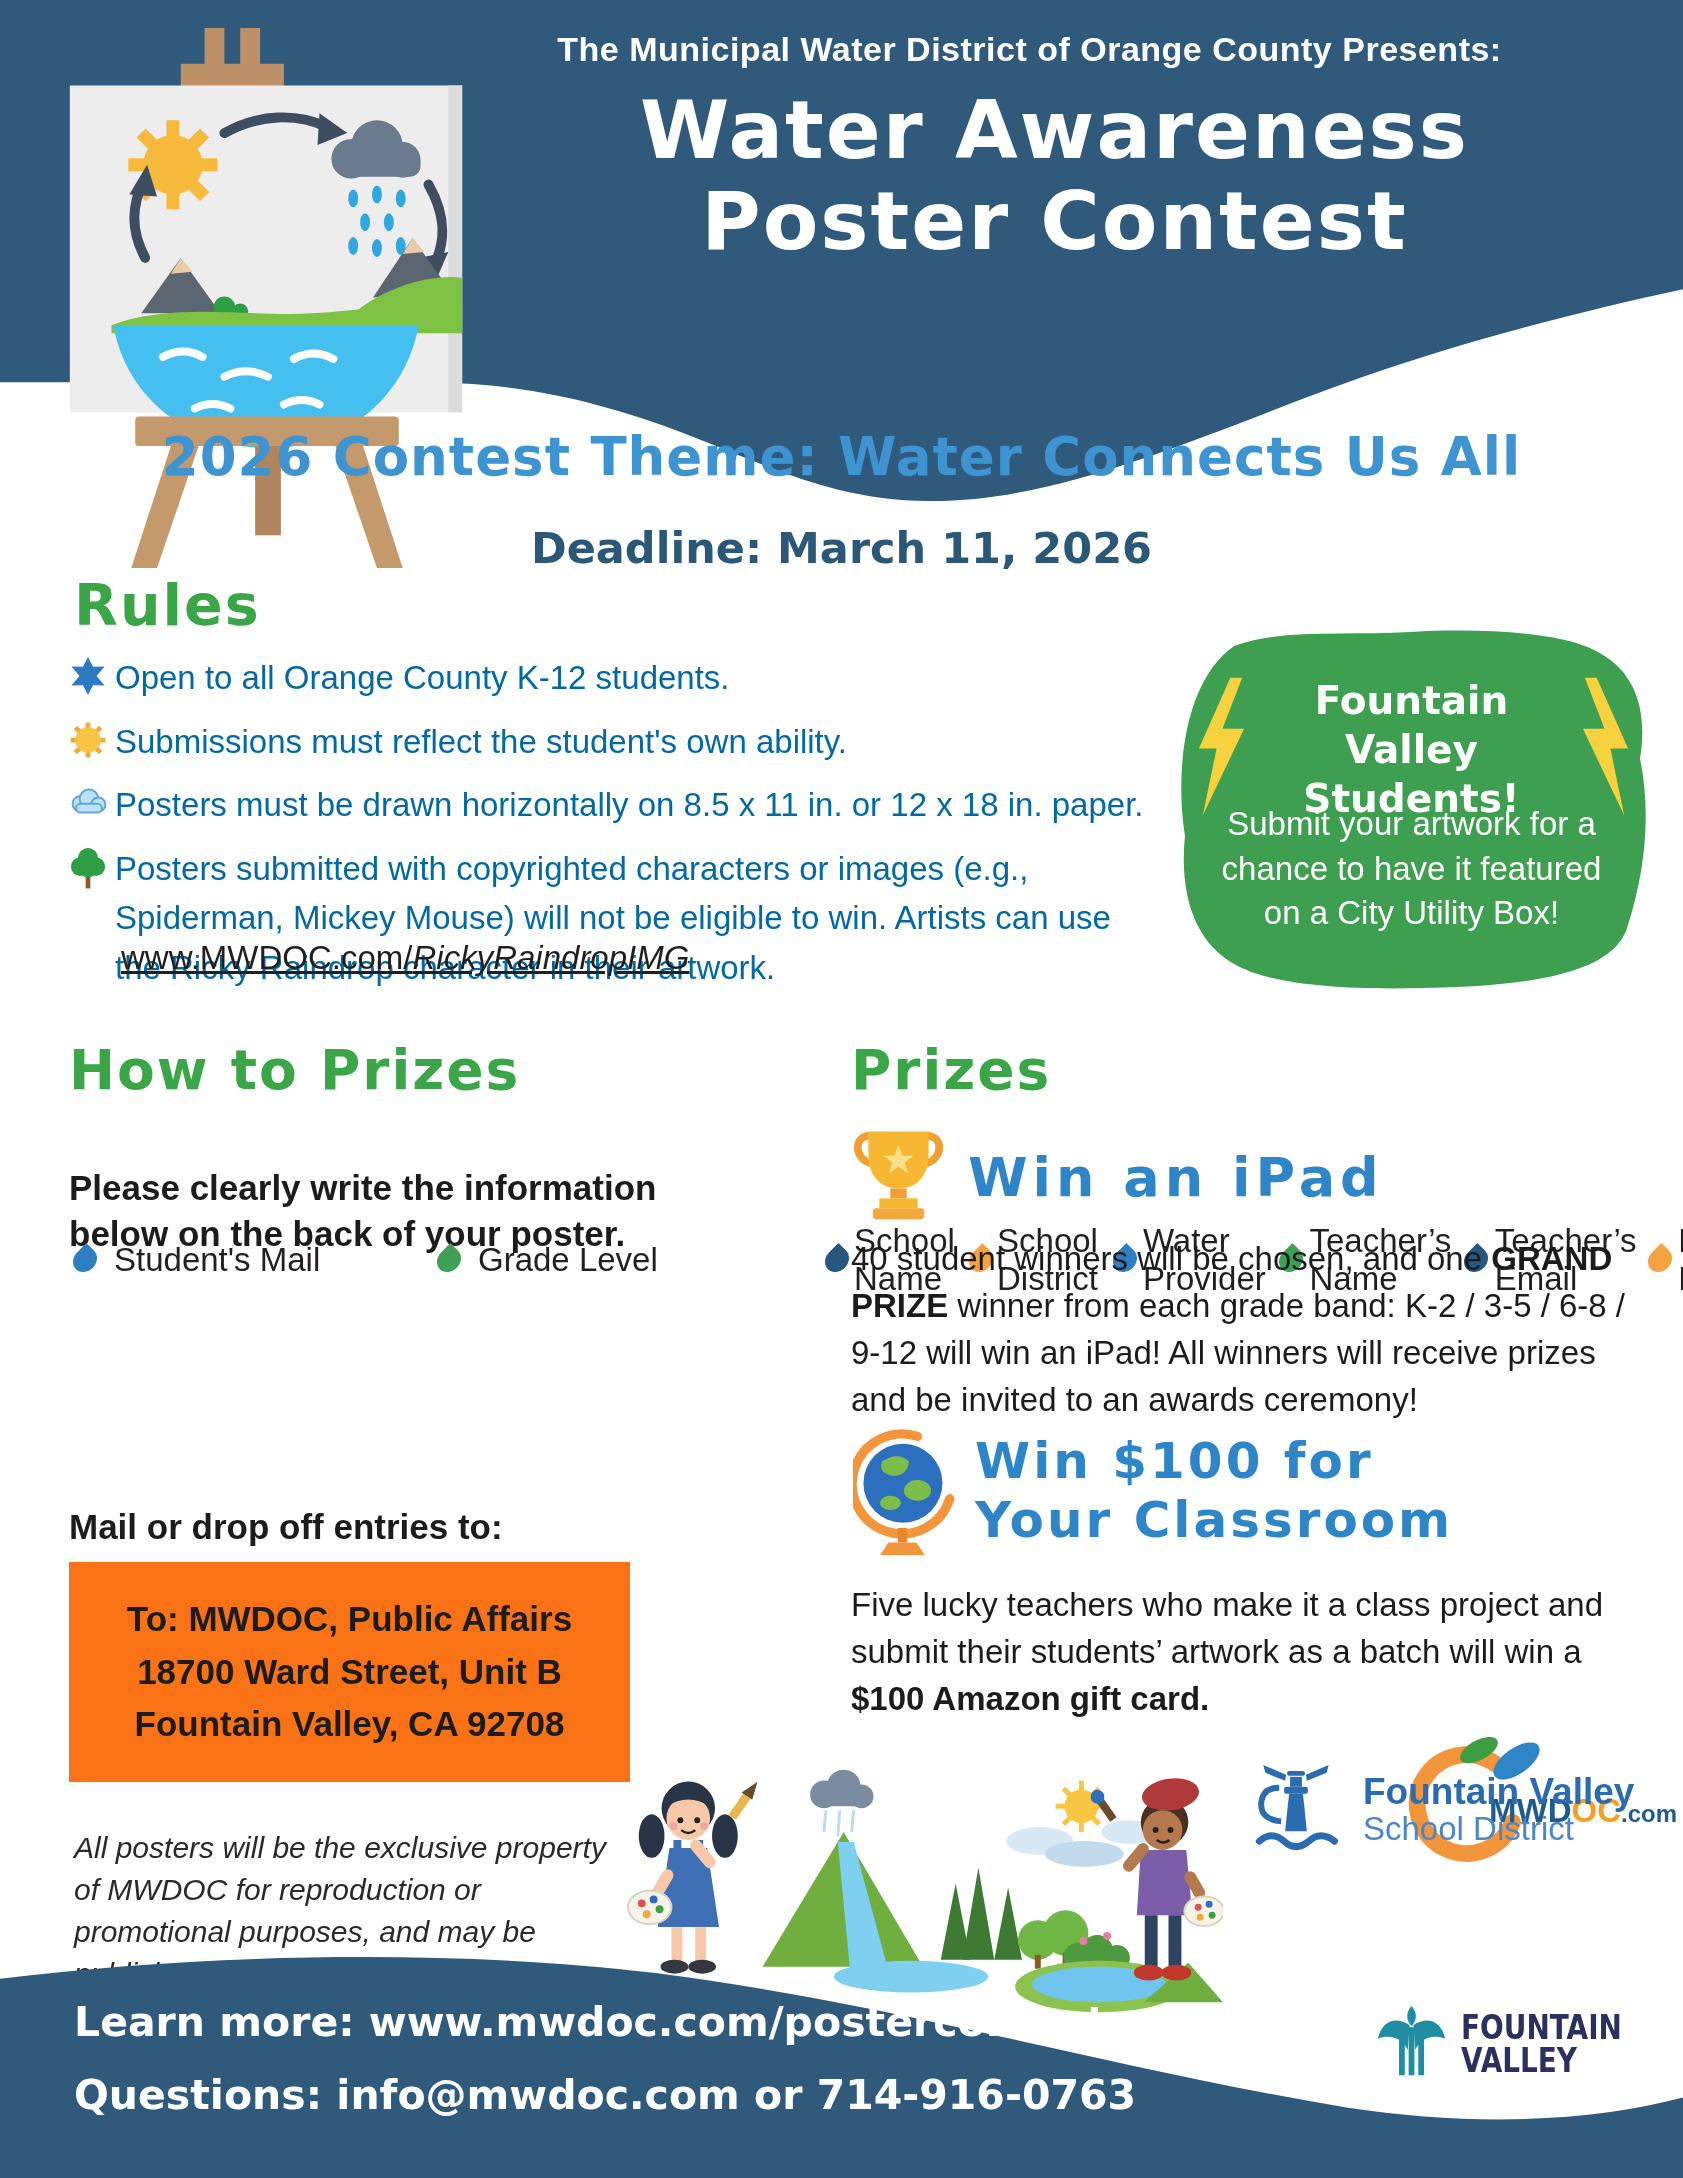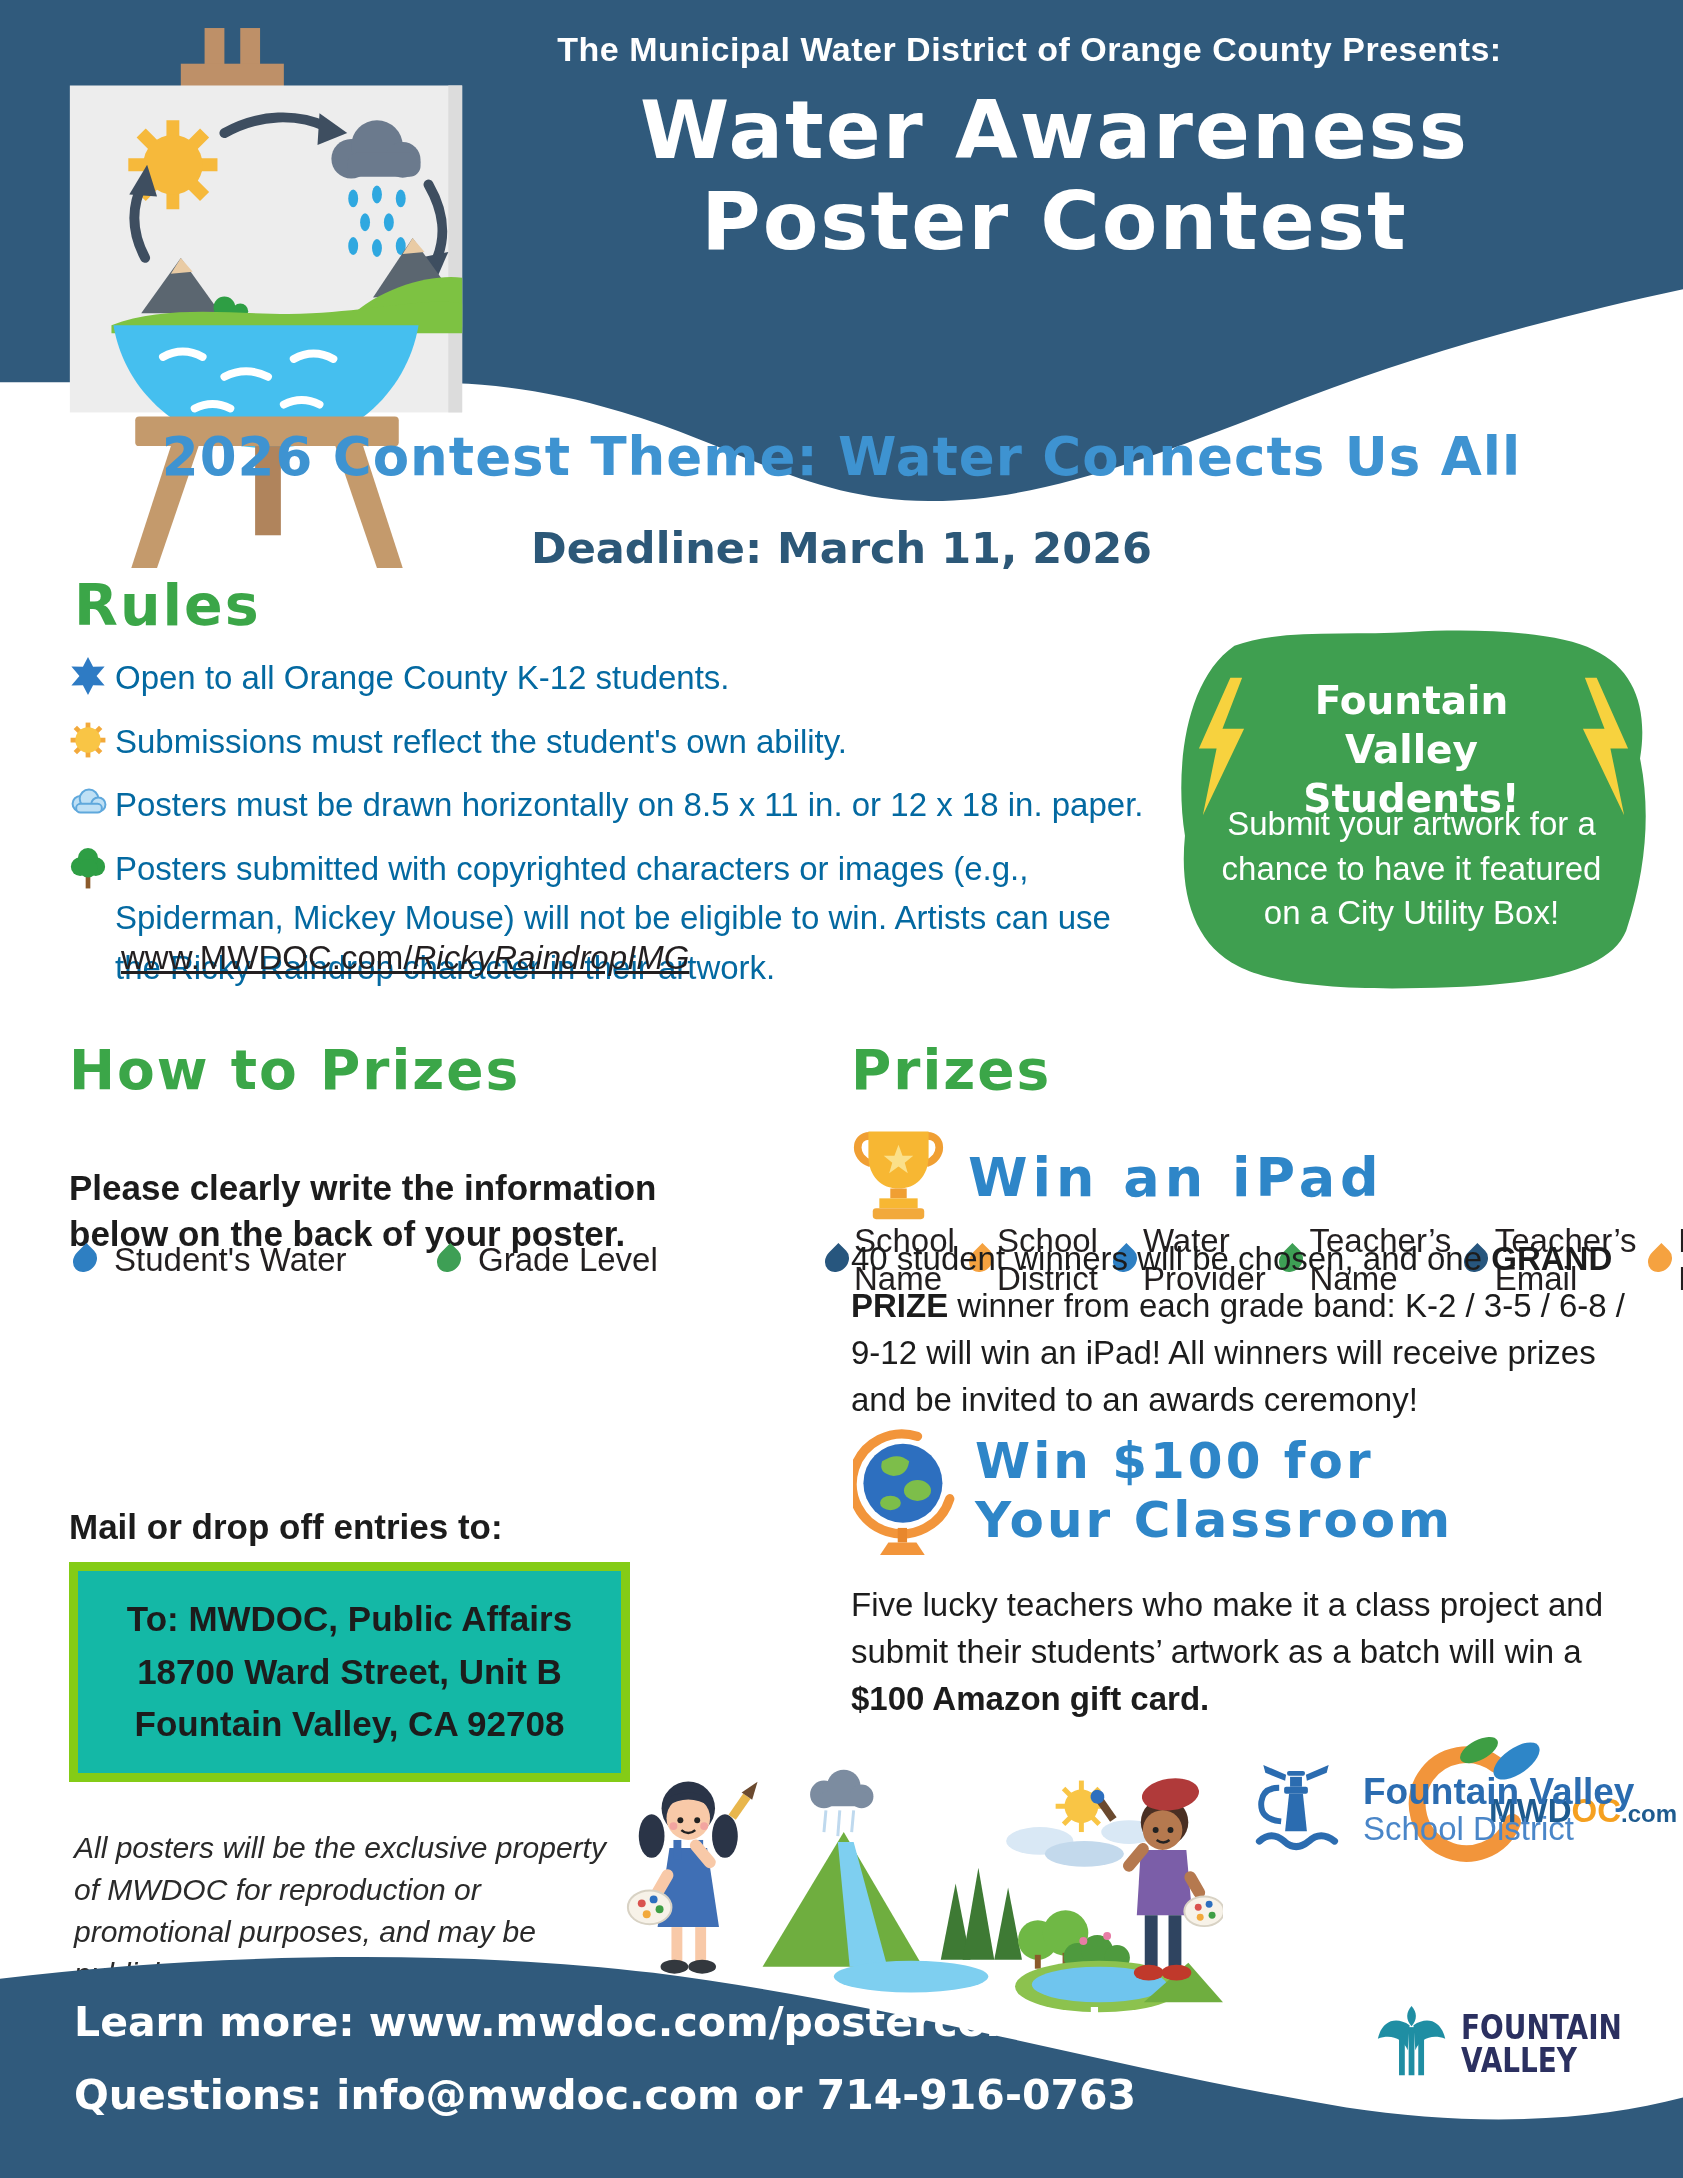"Student's Water" span { text: Water -> Mail }
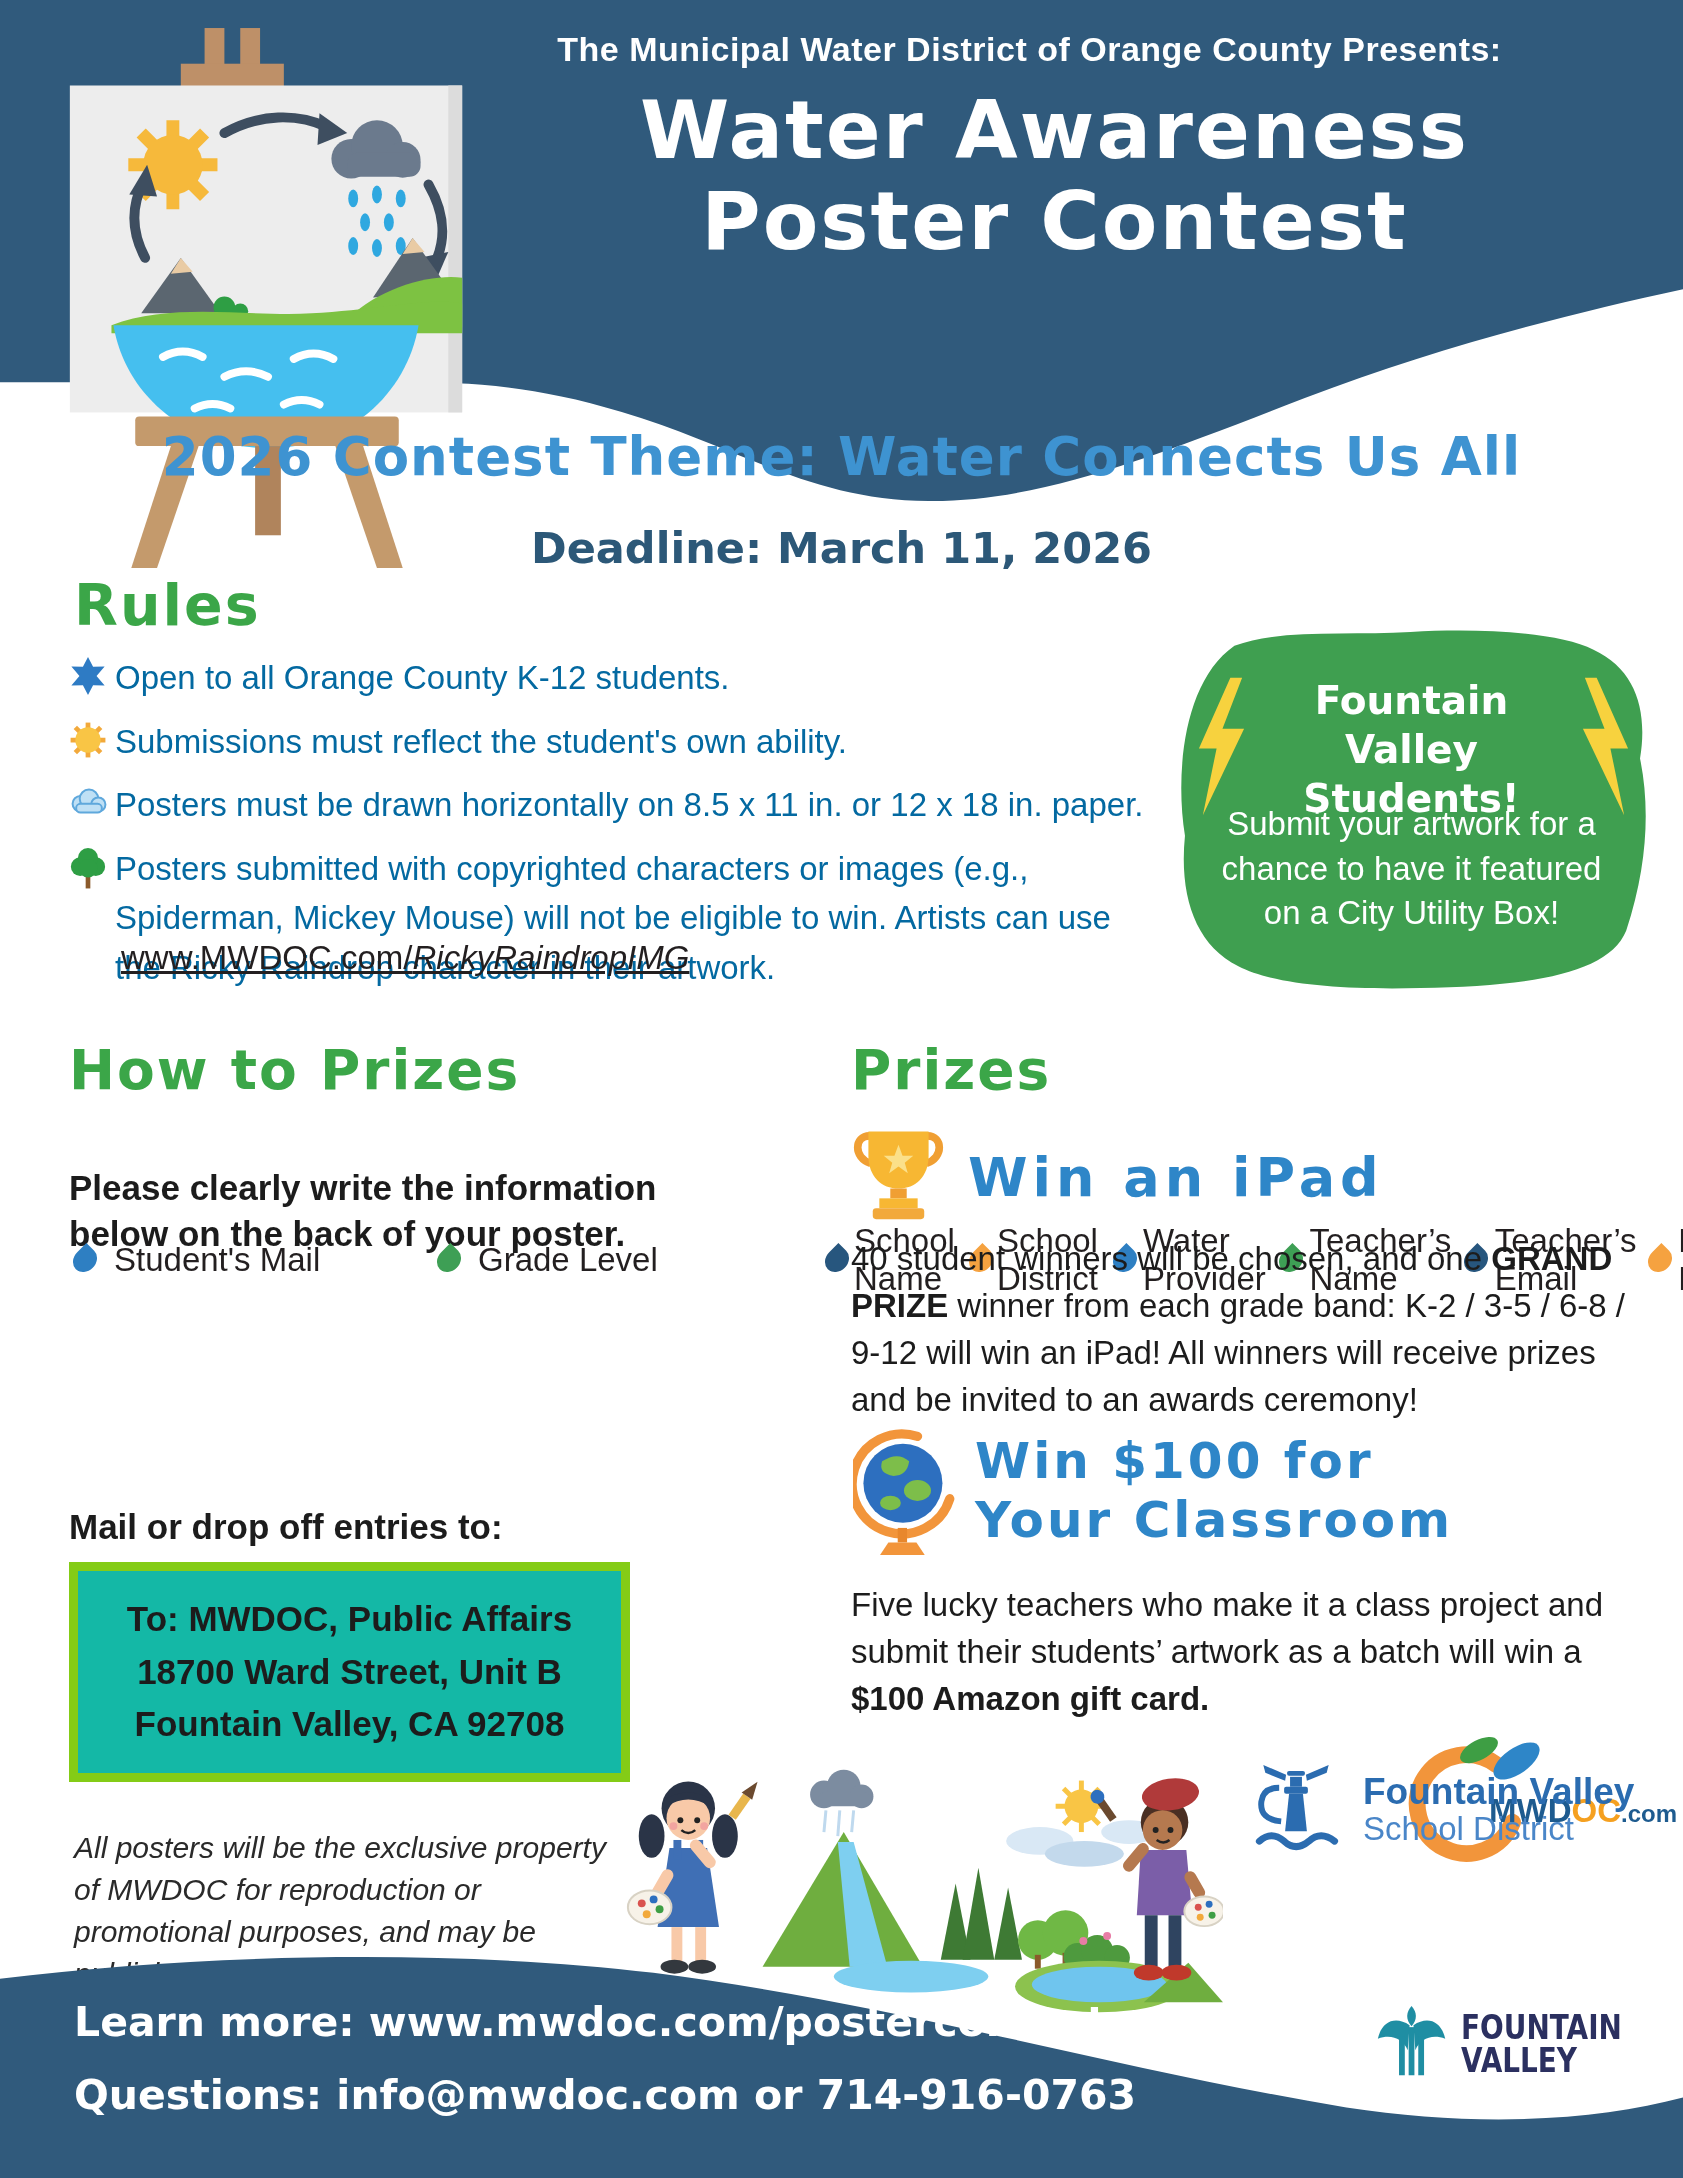"To: MWDOC, Public Affairs" .addr-box { background: #14b8a6 -> #f97316; border: 9px solid #84cc16 -> 9px solid #f97316 }
